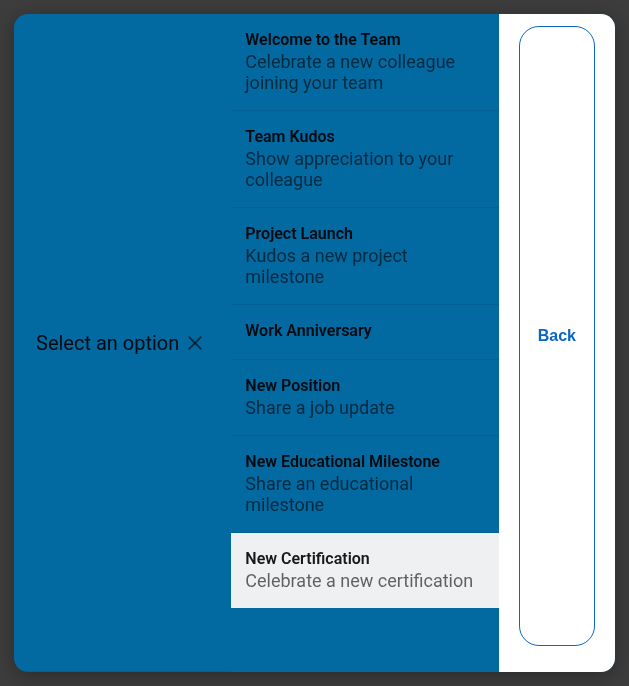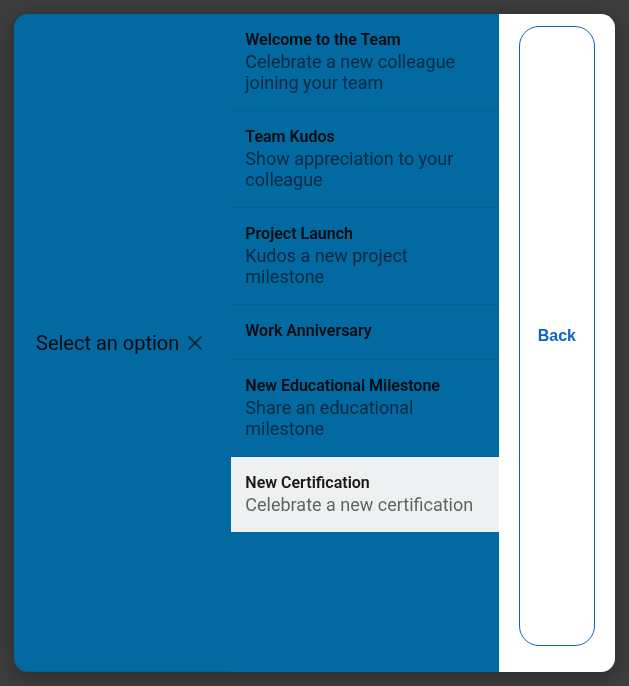"New Position" div.option-item { html: none -> <div> <div>New Position</div> <div>Share a job update</div> </div> }
